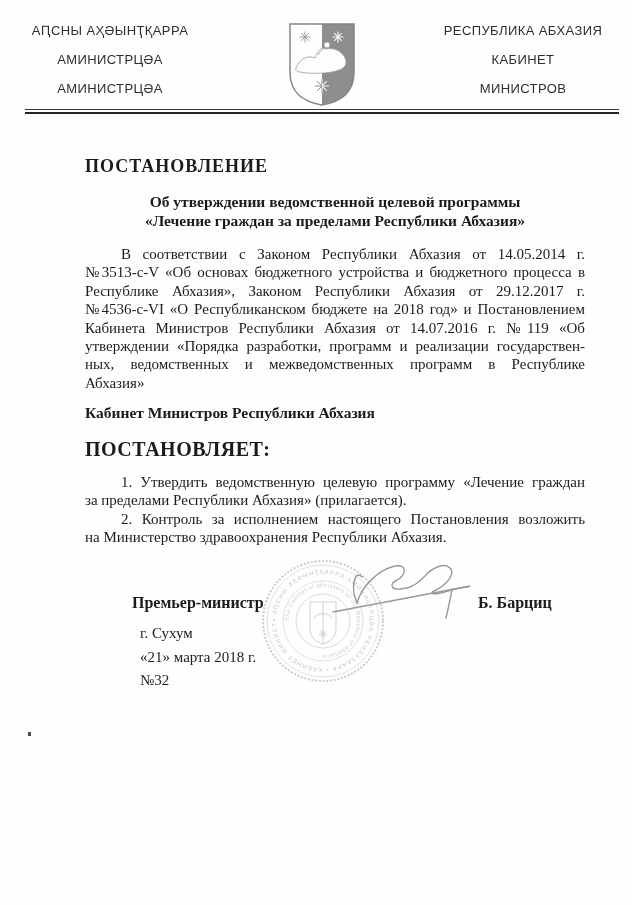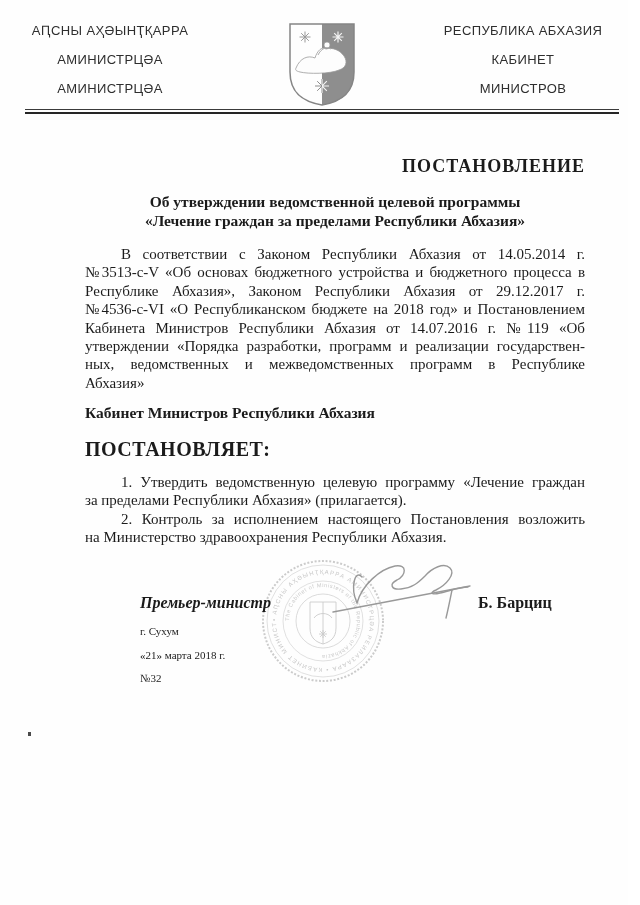"ПОСТАНОВЛЕНИЕ" .doc-title { text-align: right -> left }
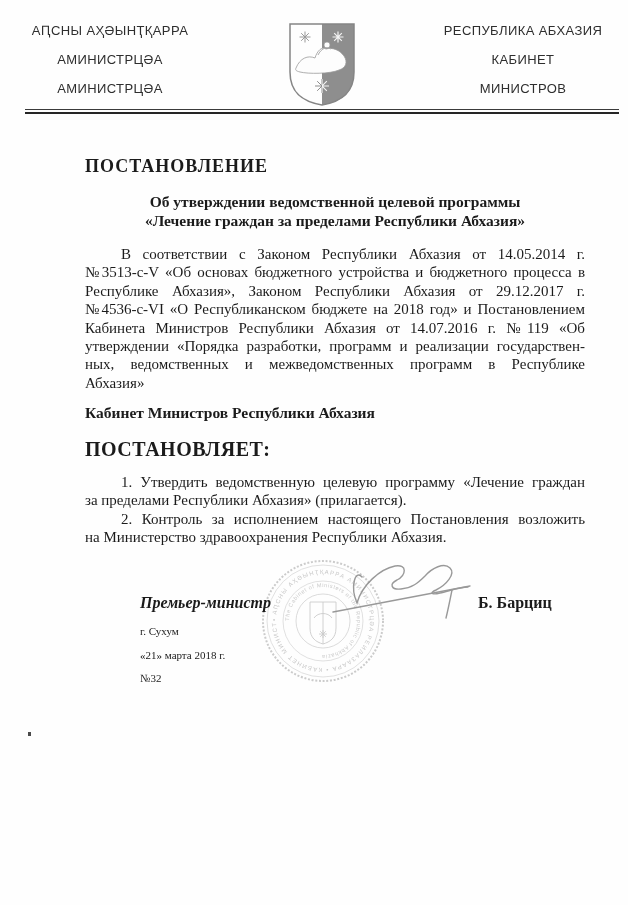"Премьер-министр" .sig-role { font-style: italic -> none; left: 140px -> 132px }
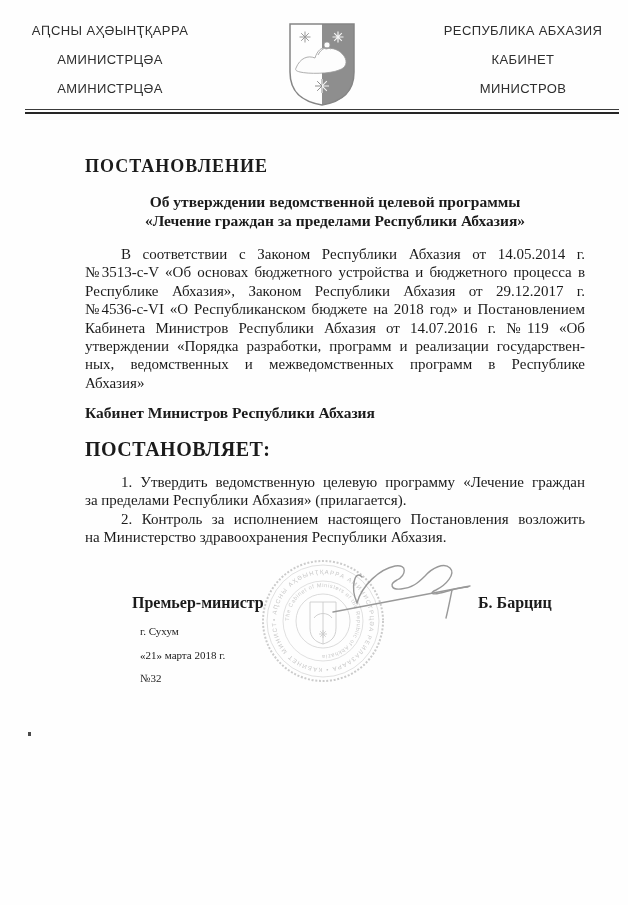"г. Сухум" .sig-meta { font-size: 11px -> 15px }
